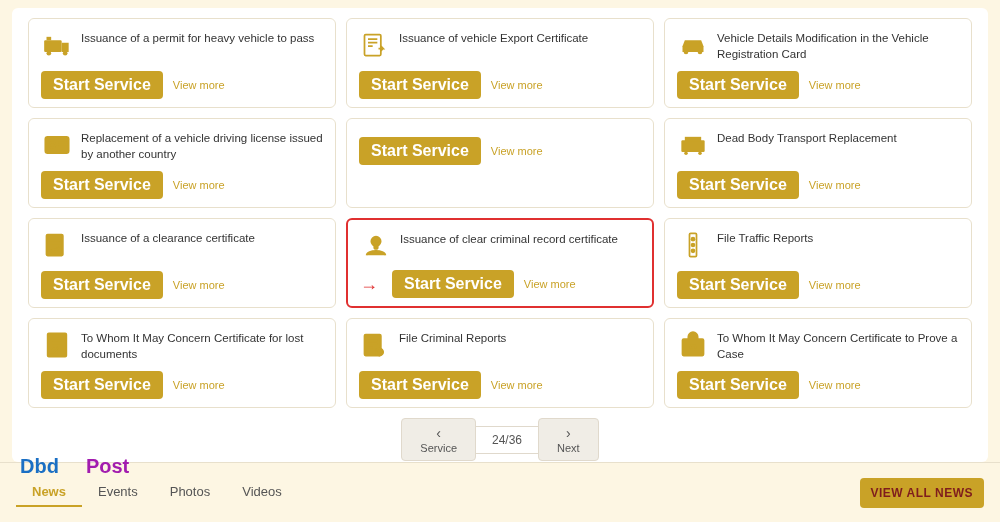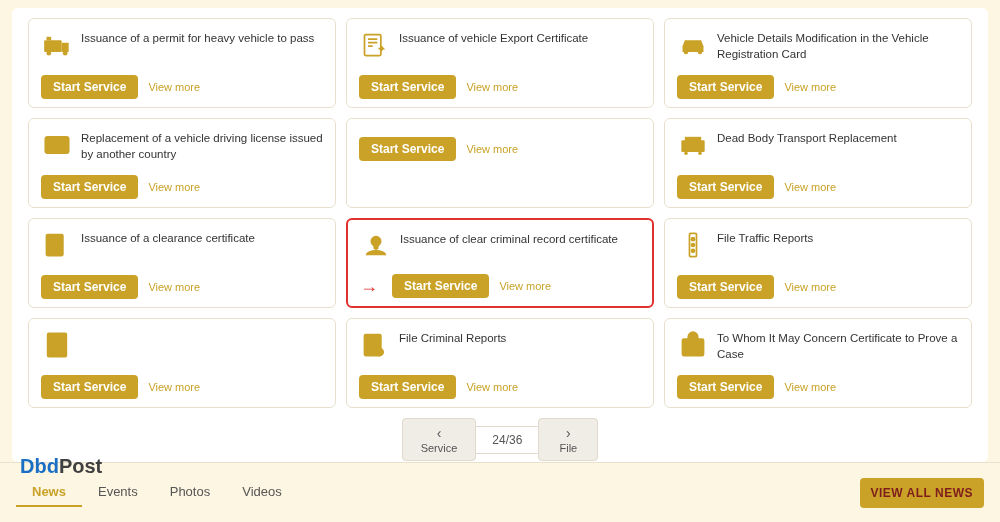"Start Service" .btn-start { font-size: 12px -> 16px }
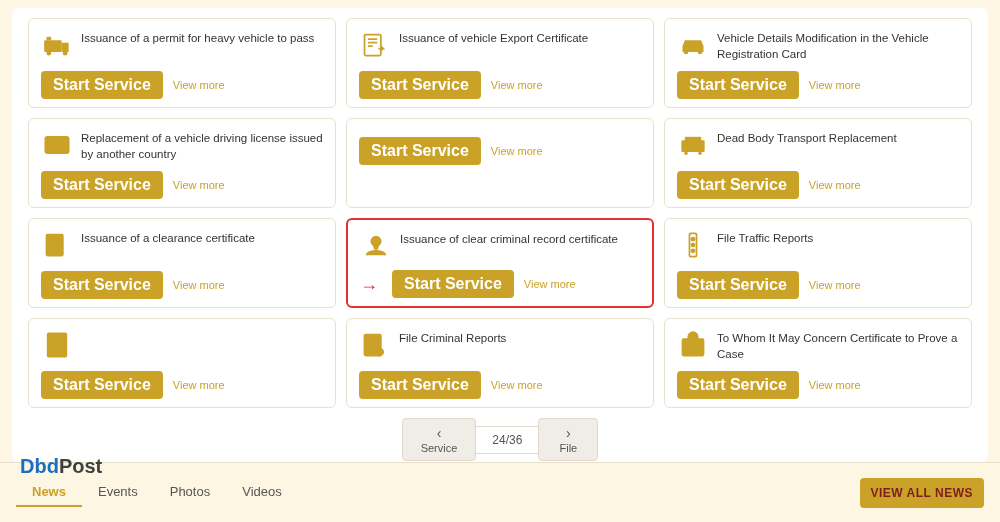"To Whom It May Concern Certificate for" span.service-title { html: none -> <span>To Whom It May Concern Certificate for lost documents</span> }
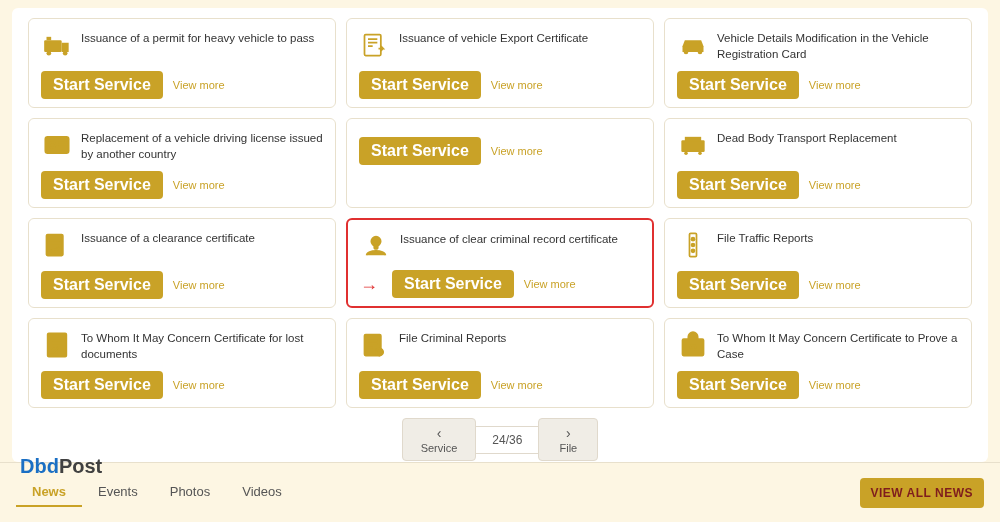"File" span.label { text: File -> Next }
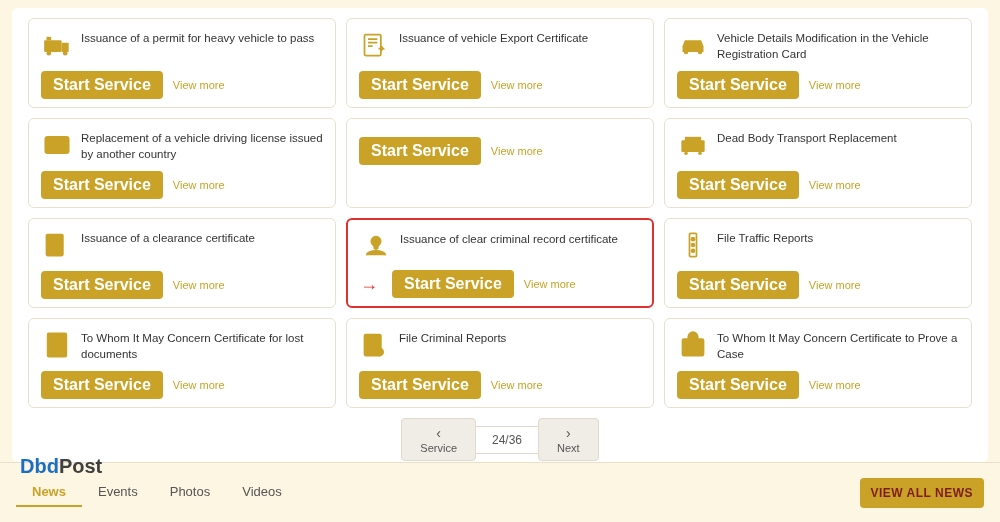"Post" span { color: #404040 -> #a21caf; margin-left: none -> 27px }
